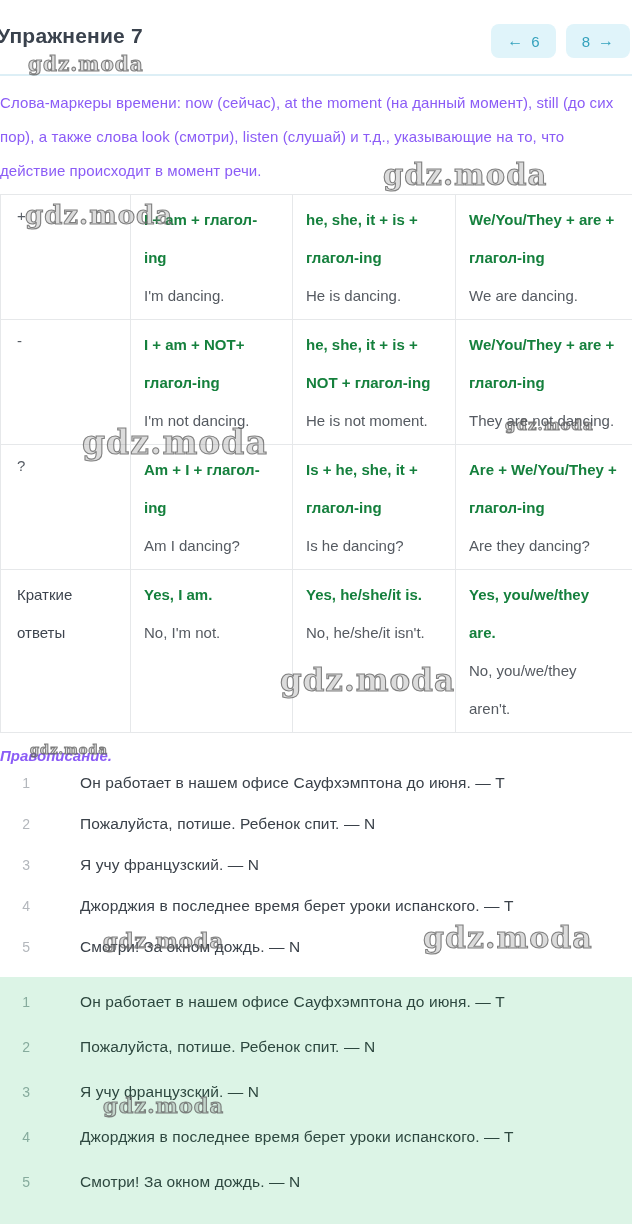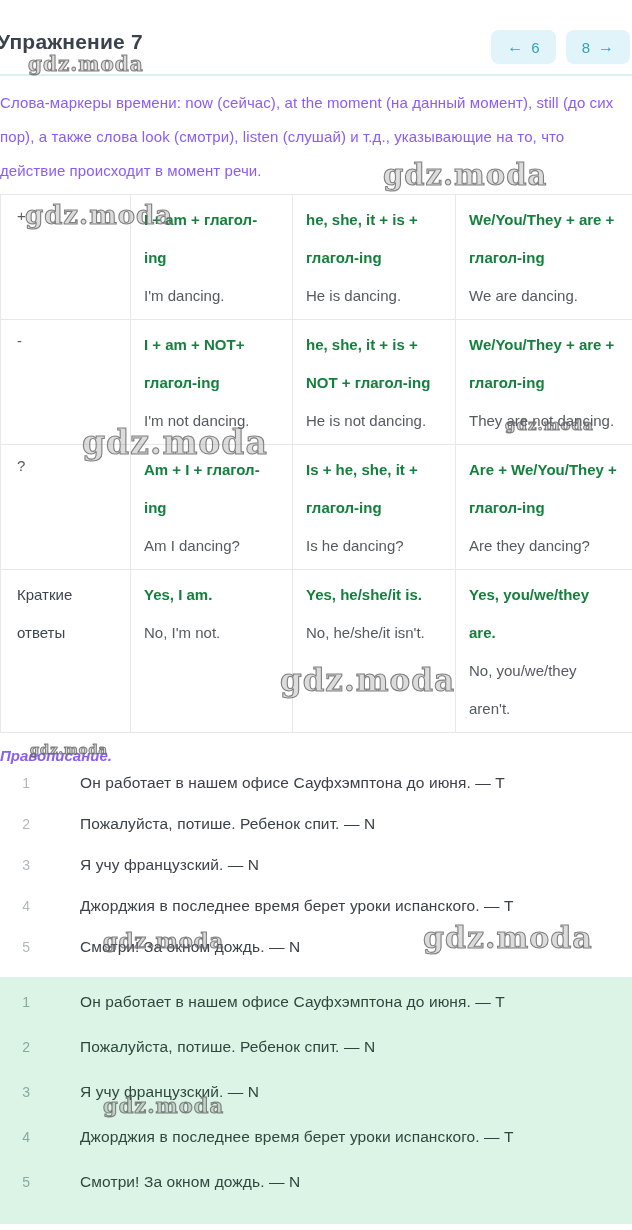"Упражнение 7" .header { padding: 30px 2px 0 0 -> 24px 2px 0 0 }
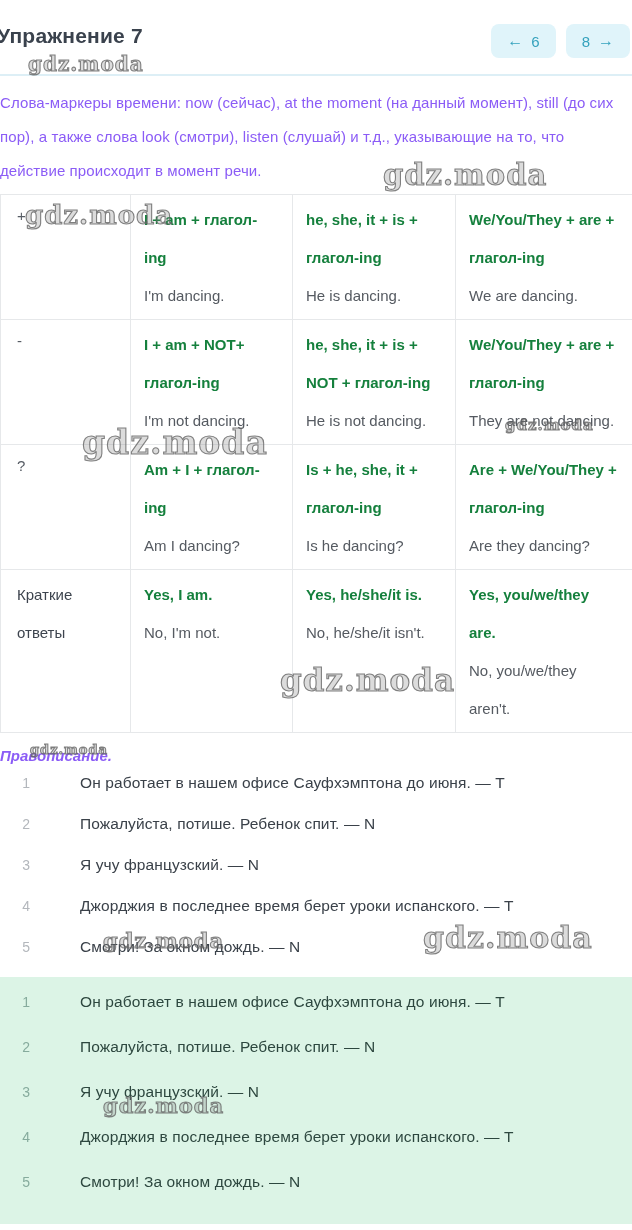"He is not dancing." div.example { text: dancing -> moment }
